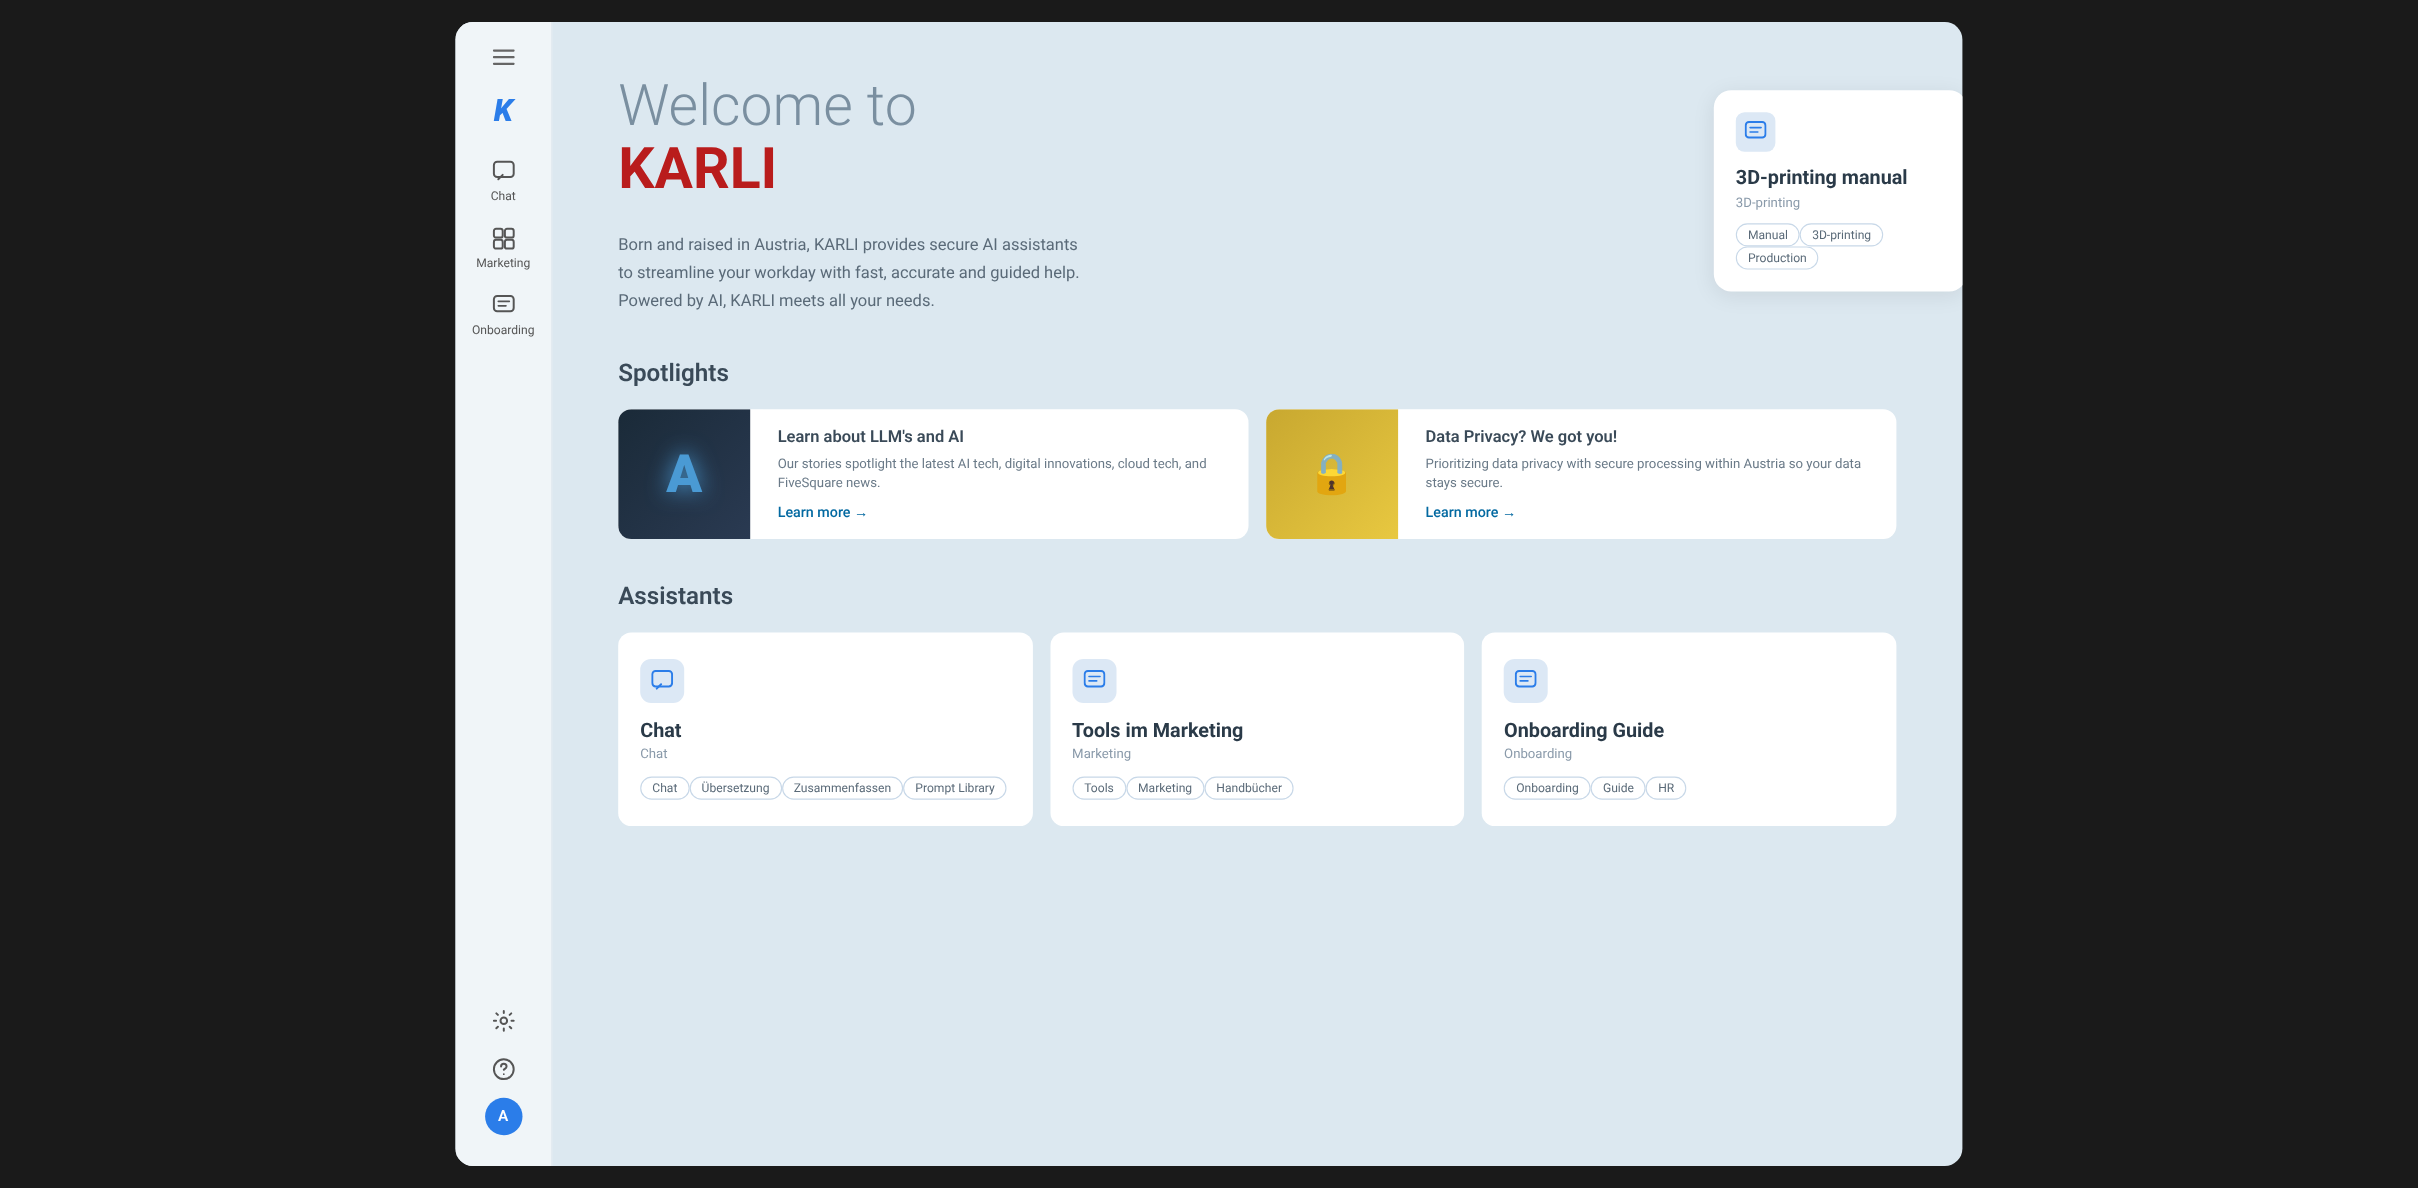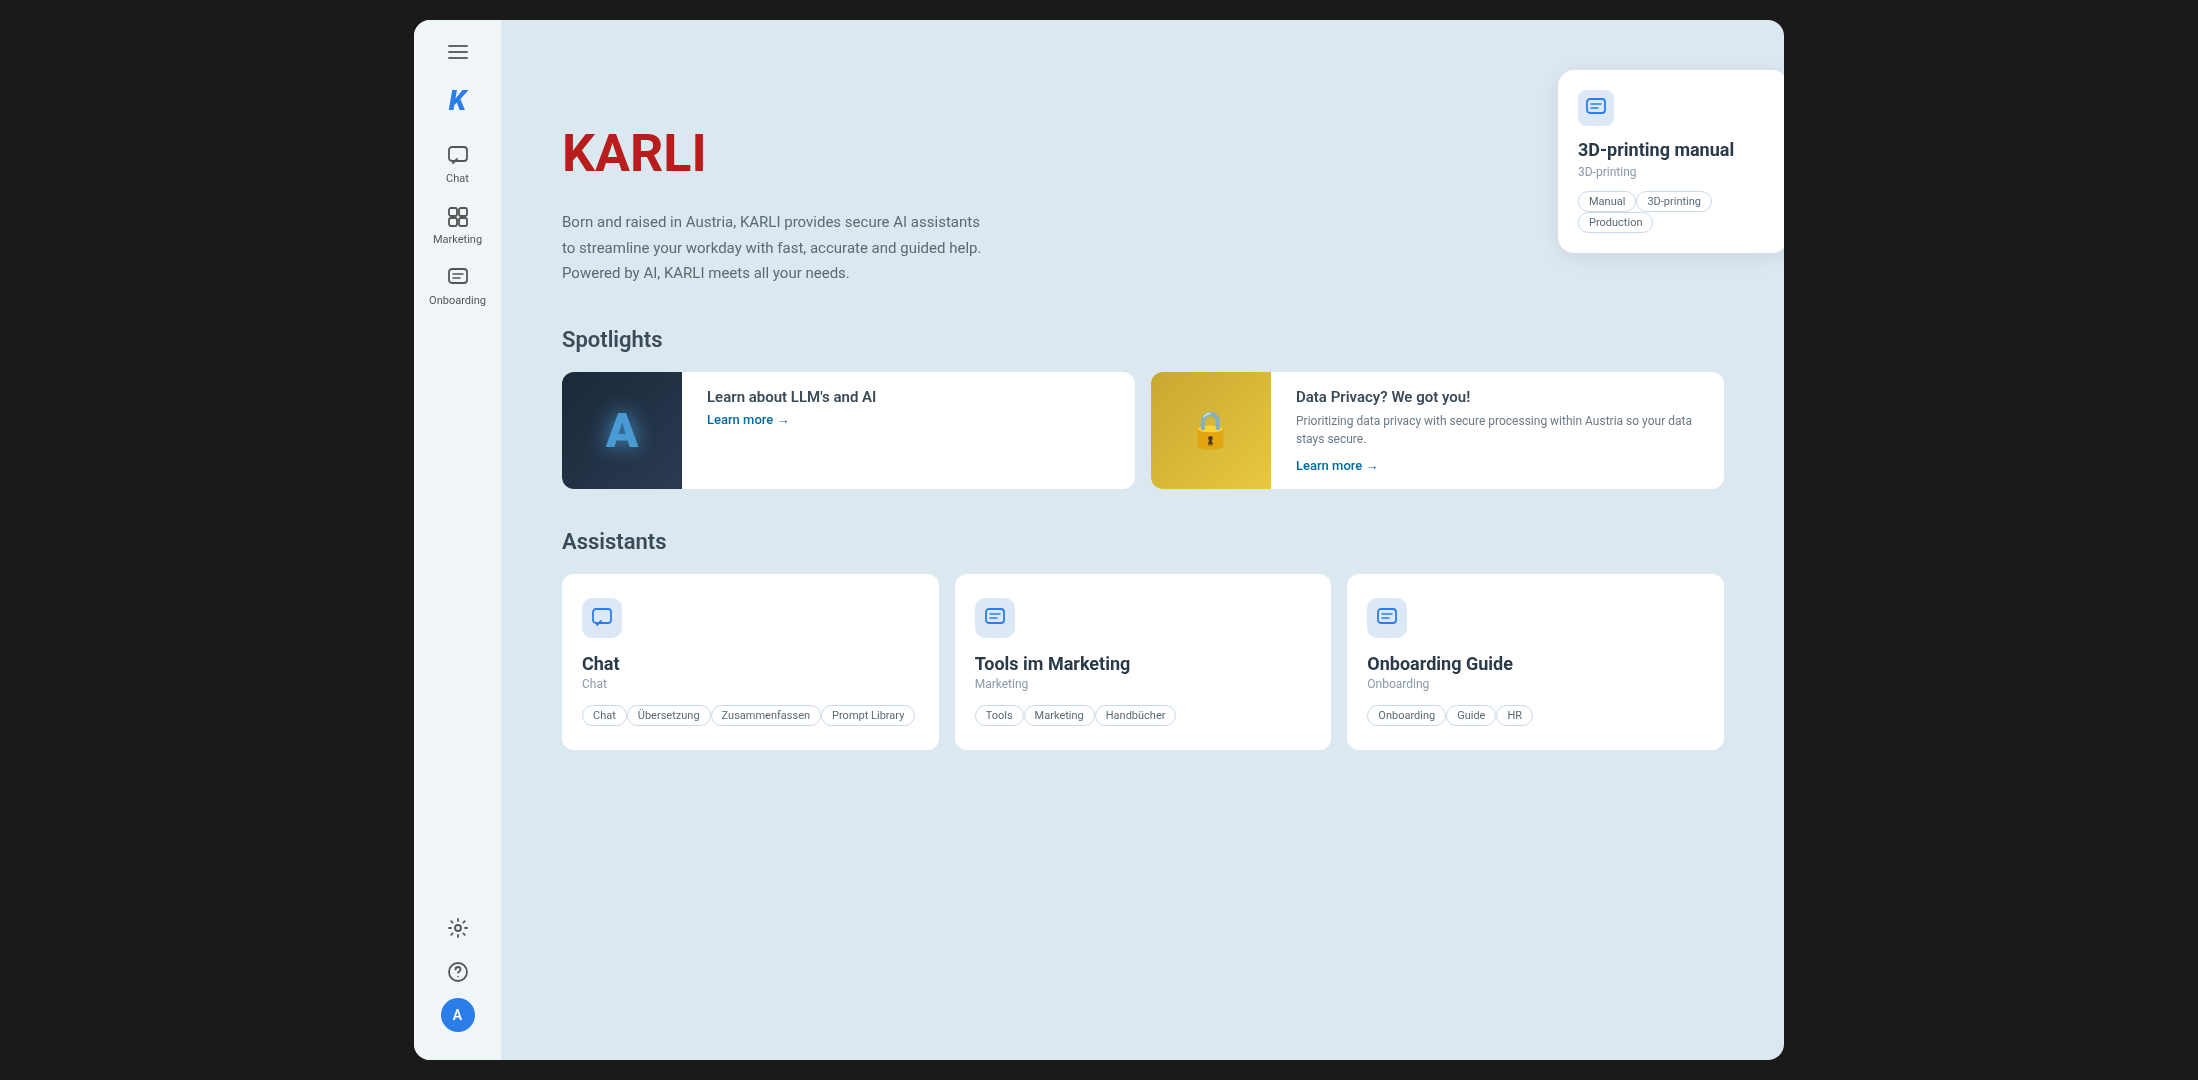"Welcome to" span { html: none -> <span>Welcome to</span> }
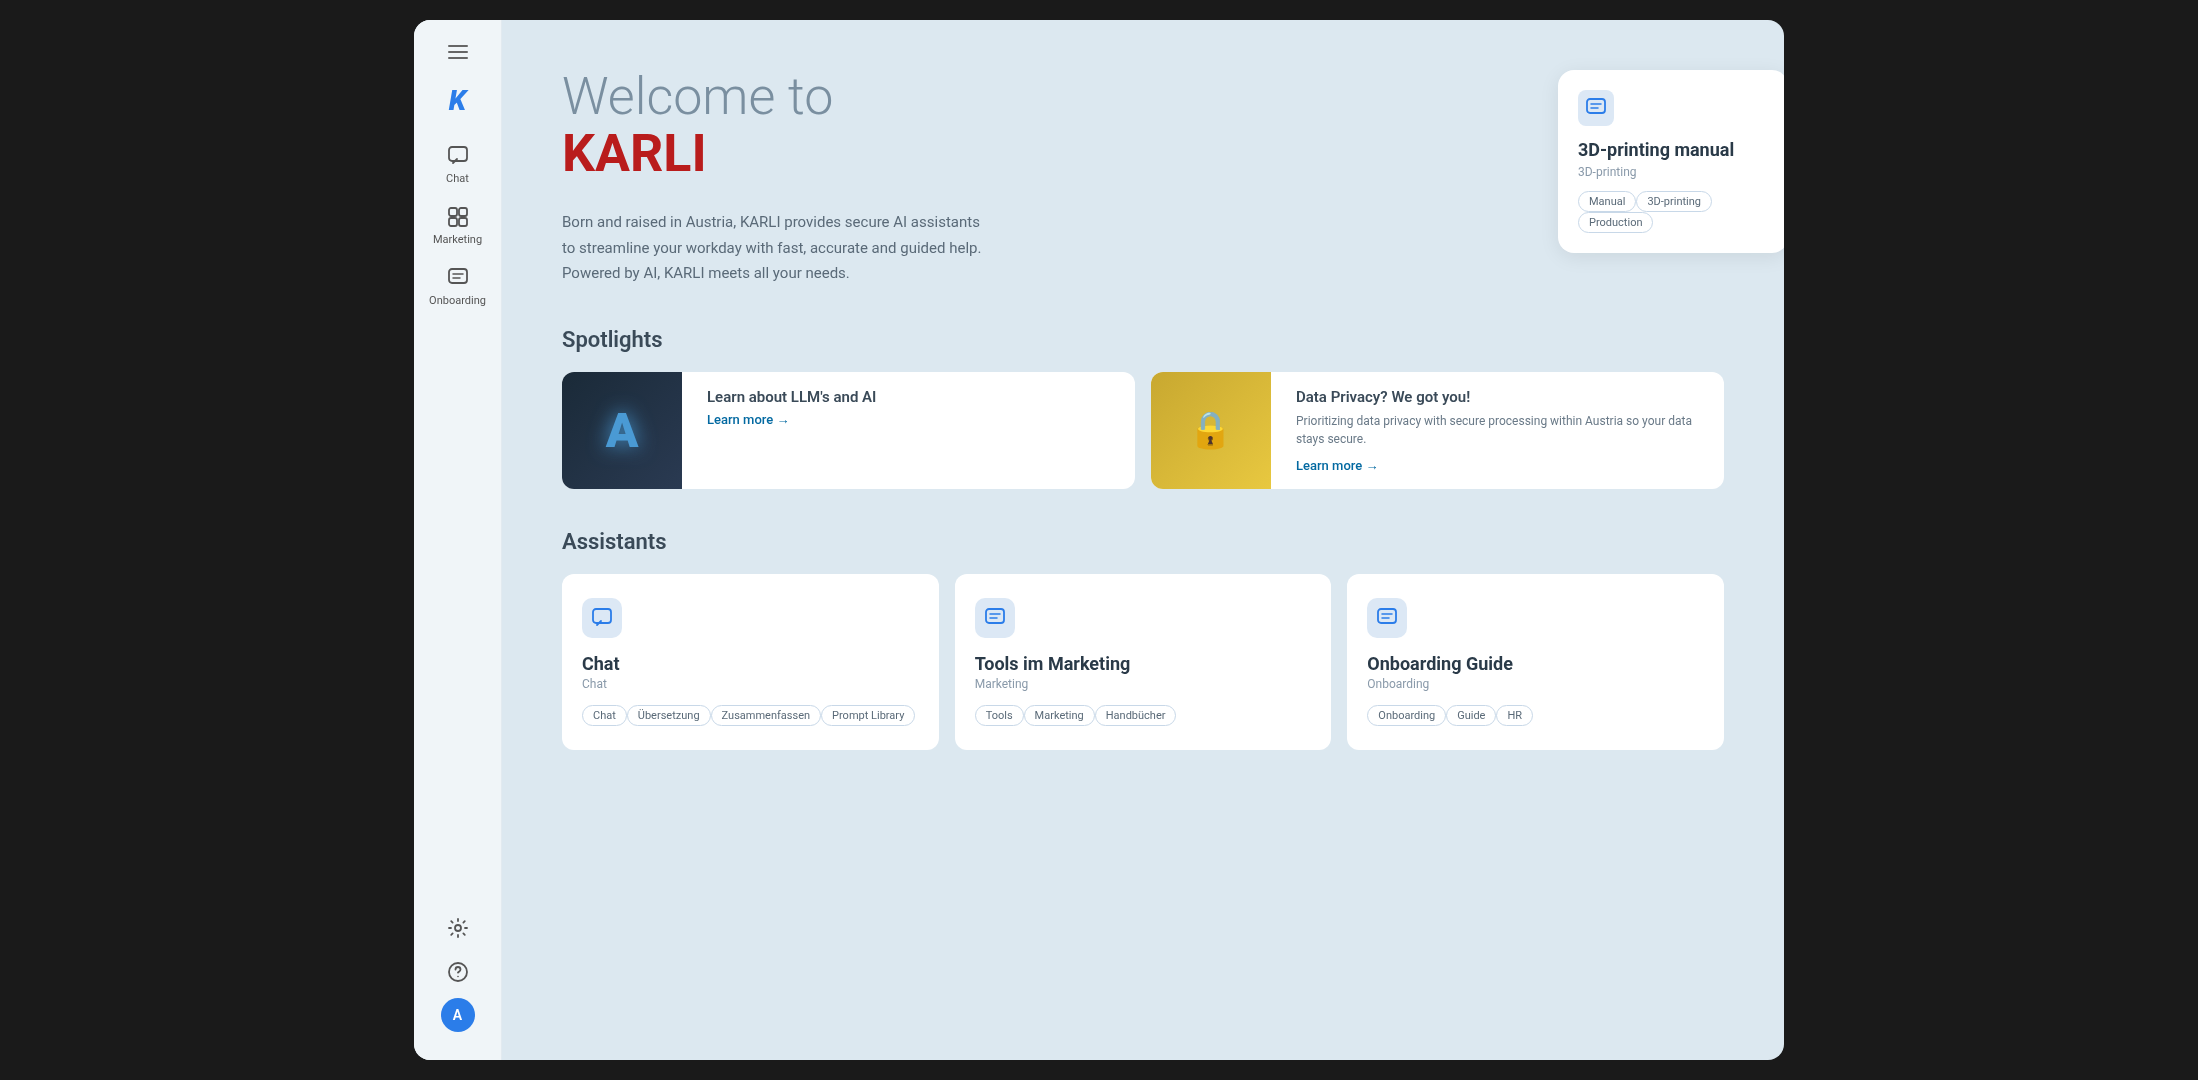"3D-printing manual" div { top: 50px -> 62px }
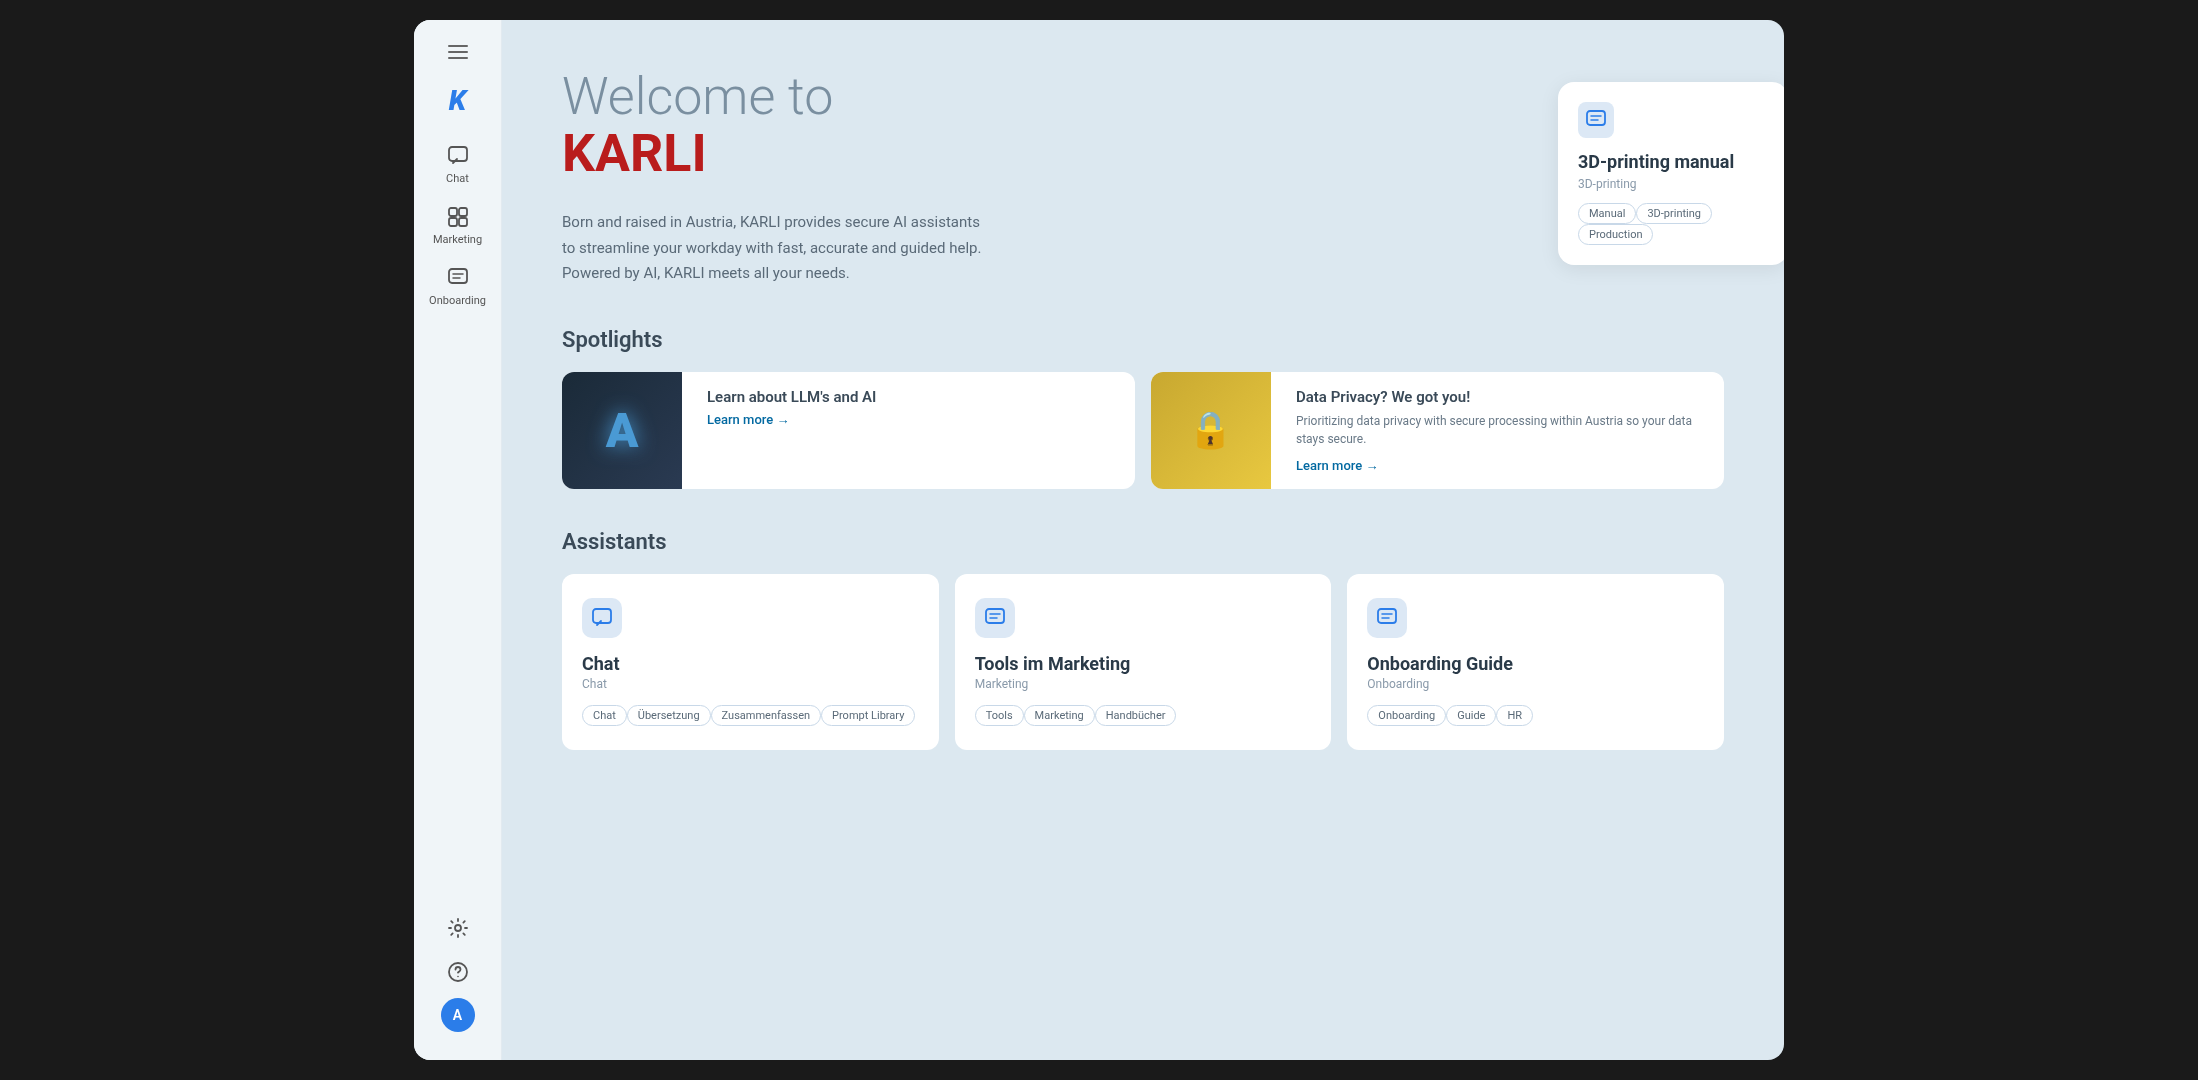"Our stories spotlight the latest" p { html: none -> <p>Our stories spotlight the latest AI tech, digital innovations, cloud tech, and FiveSquare news.</p> }
